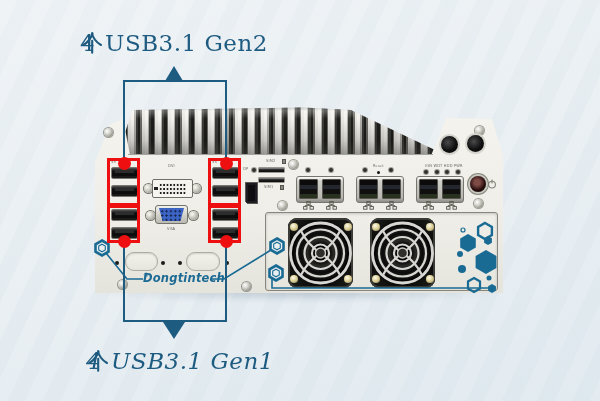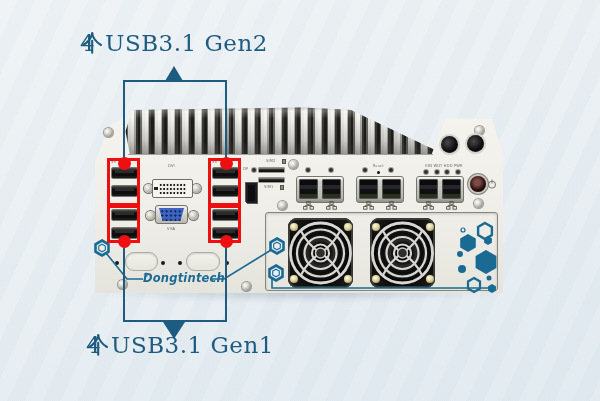"USB3.1 Gen1" div.anno-label { font-style: none -> italic; top: 332px -> 348px }
